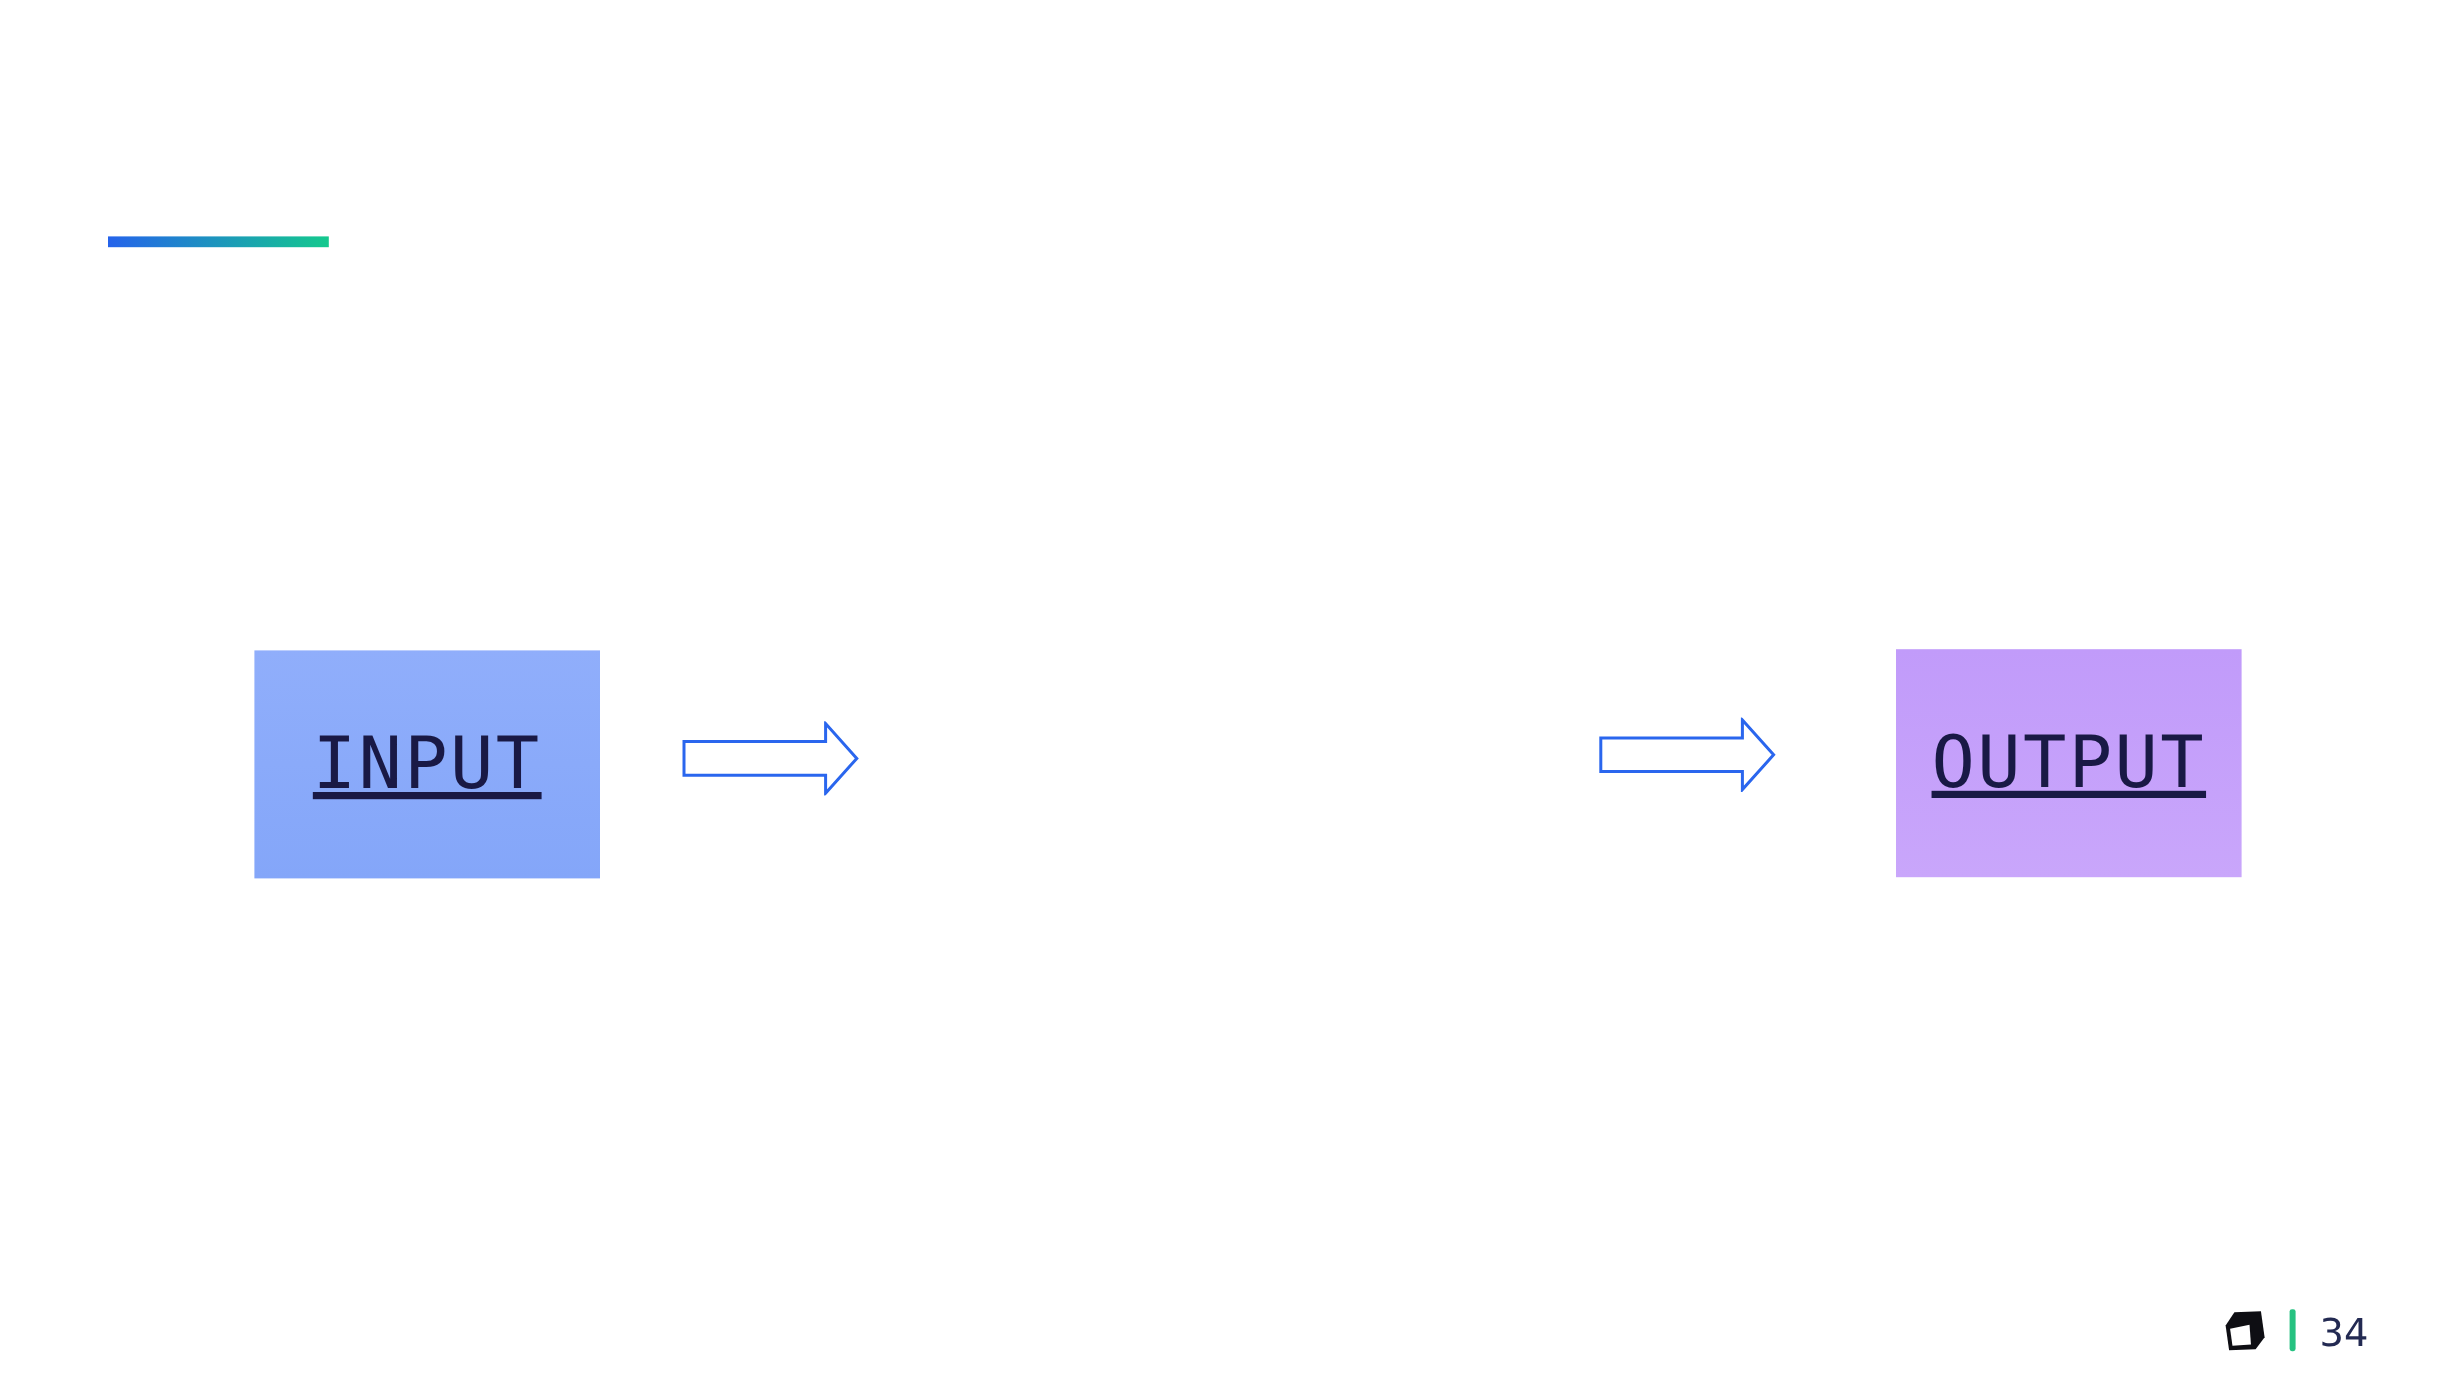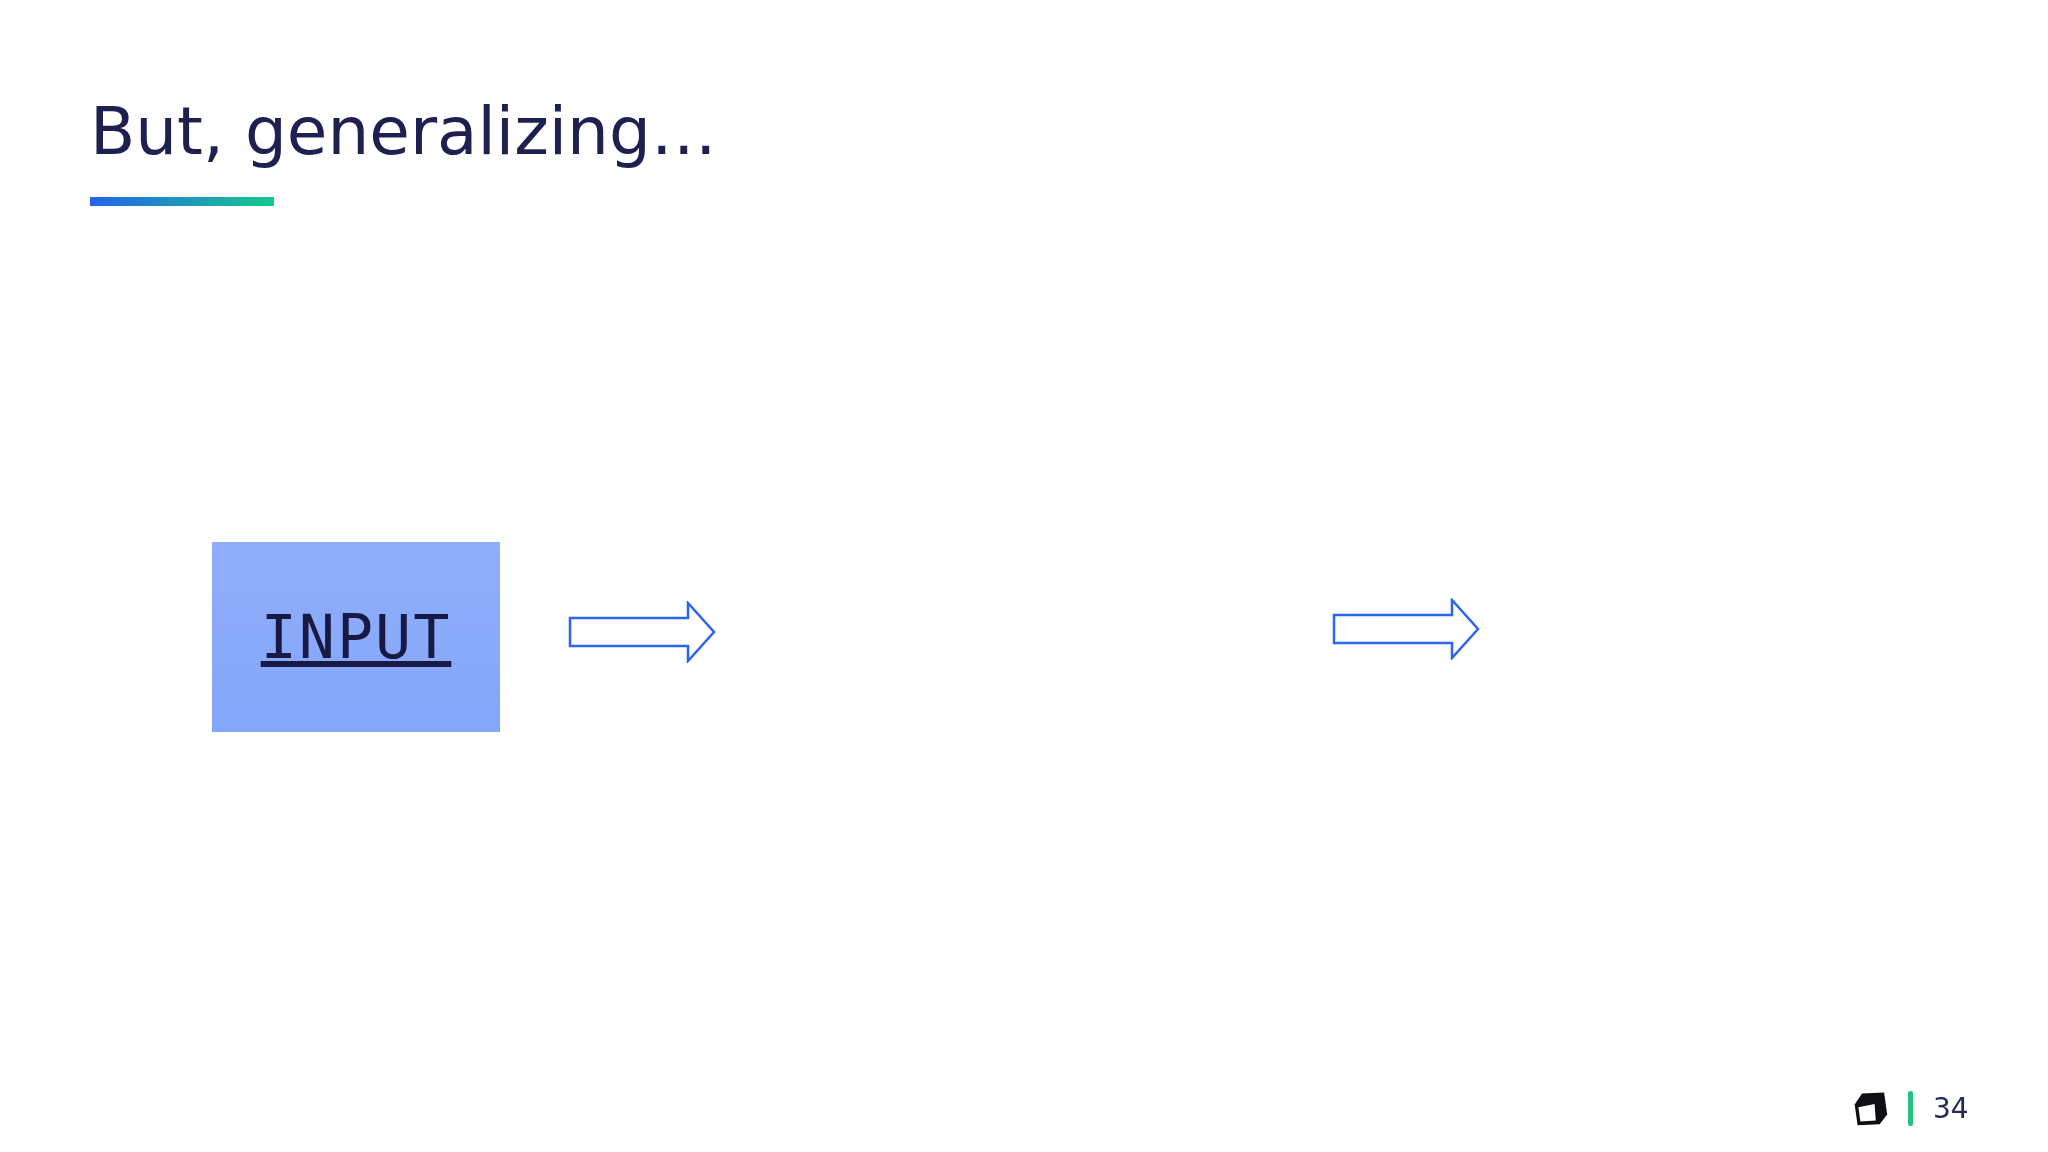"But, generalizing…" h1.title { html: <h1>But, generalizing…</h1> -> none }
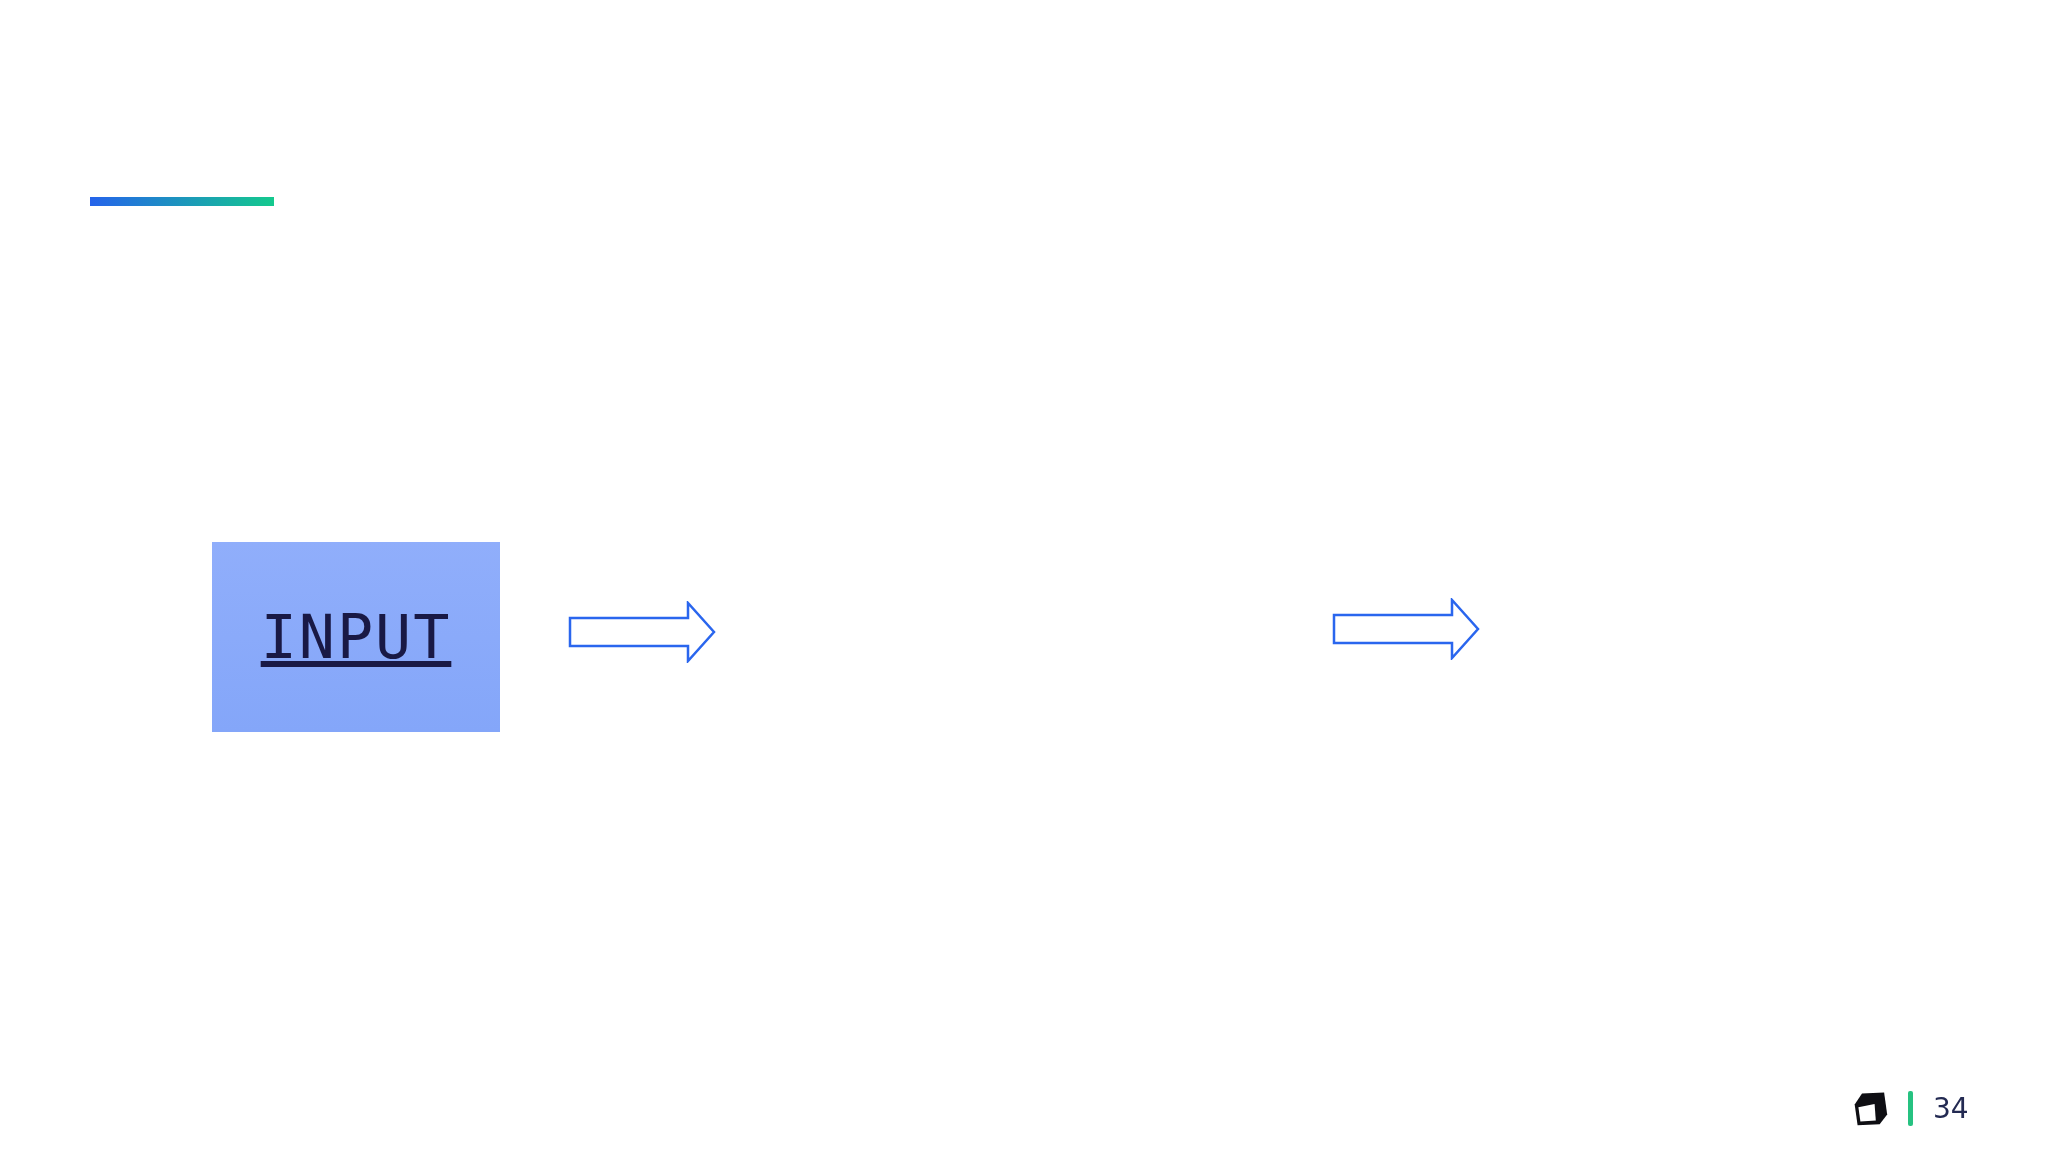"OUTPUT" div.node { html: none -> <div> <span>OUTPUT</span> </div> }
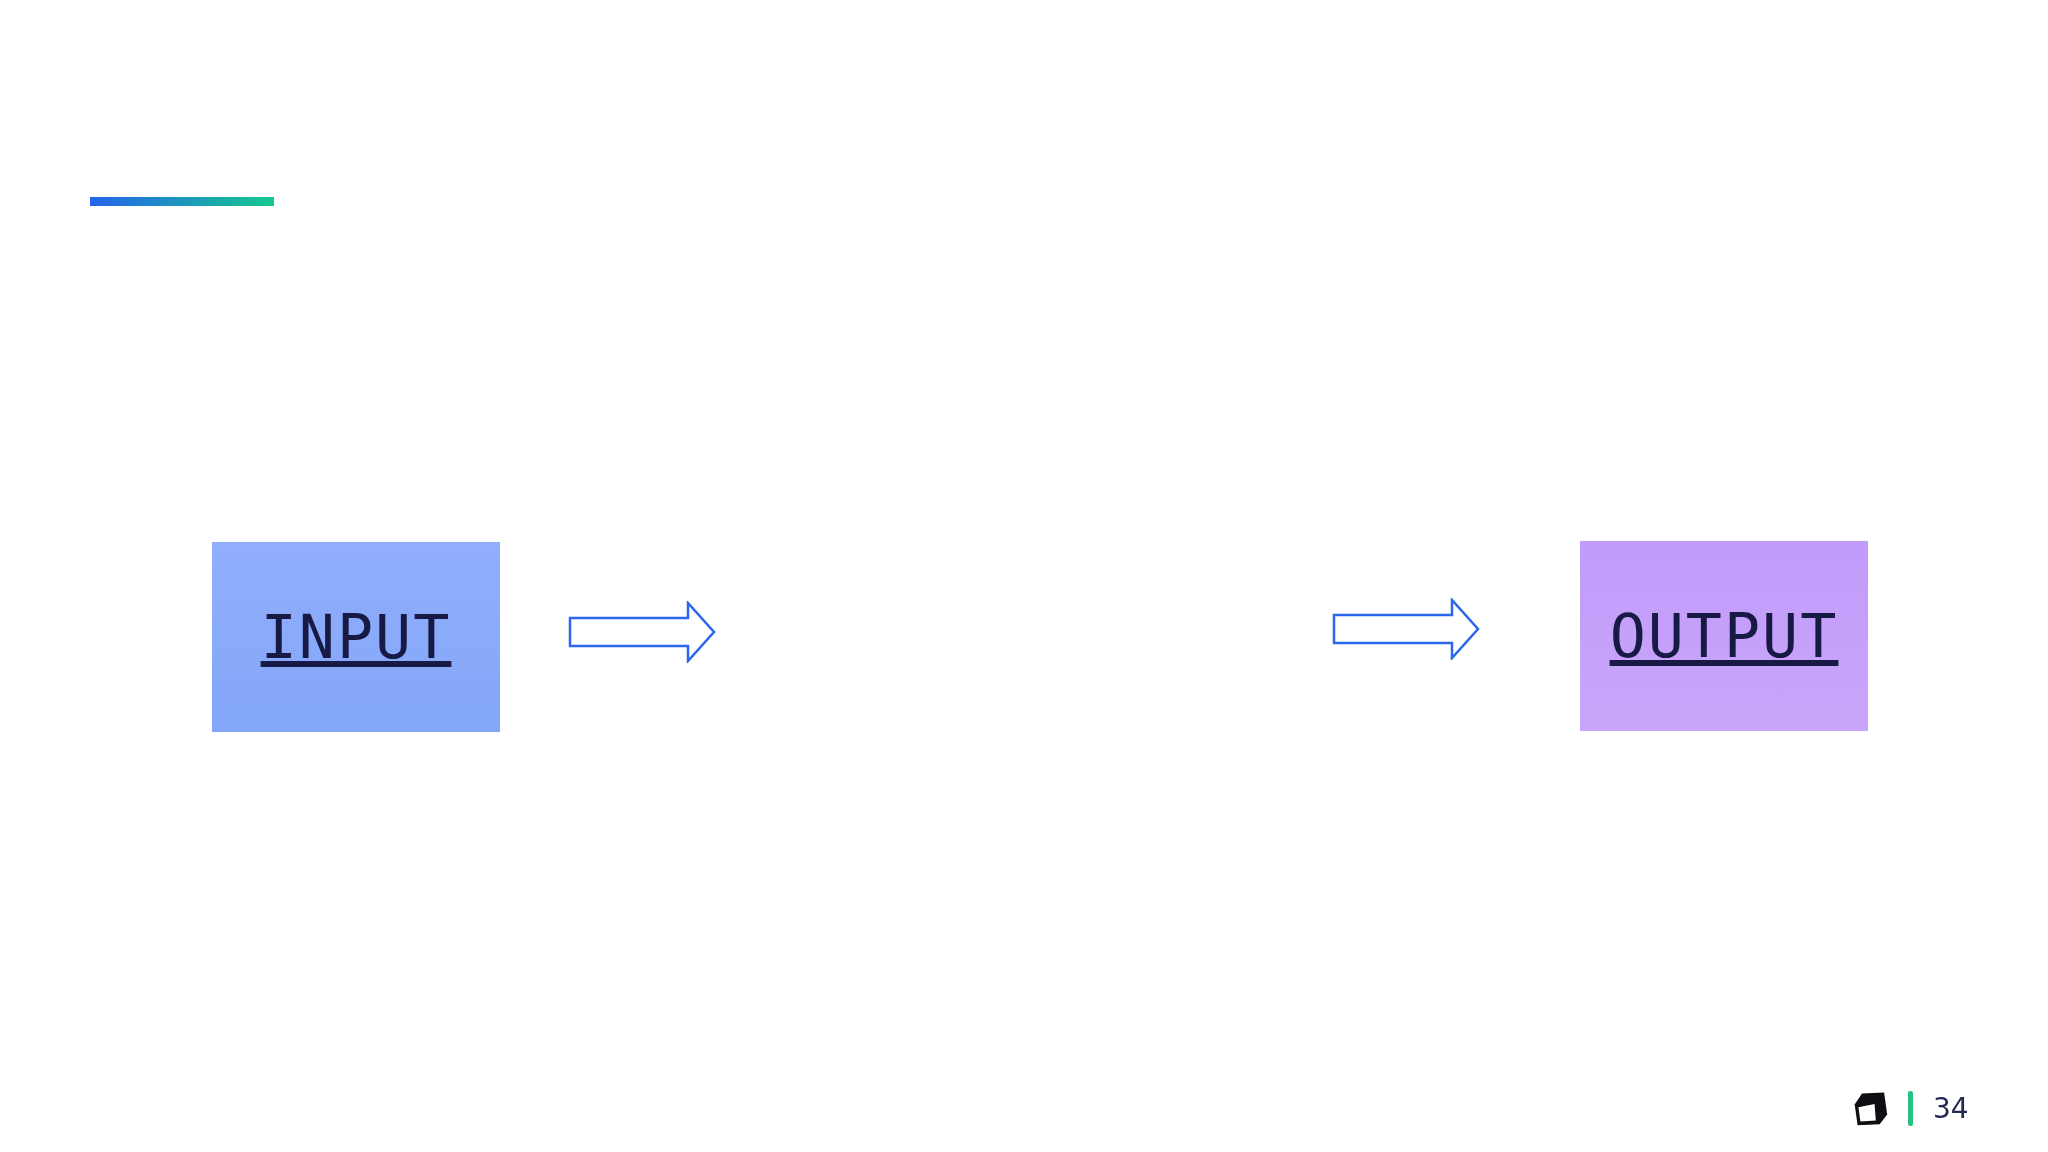"34" .page-number { font-size: 28px -> 32px }
